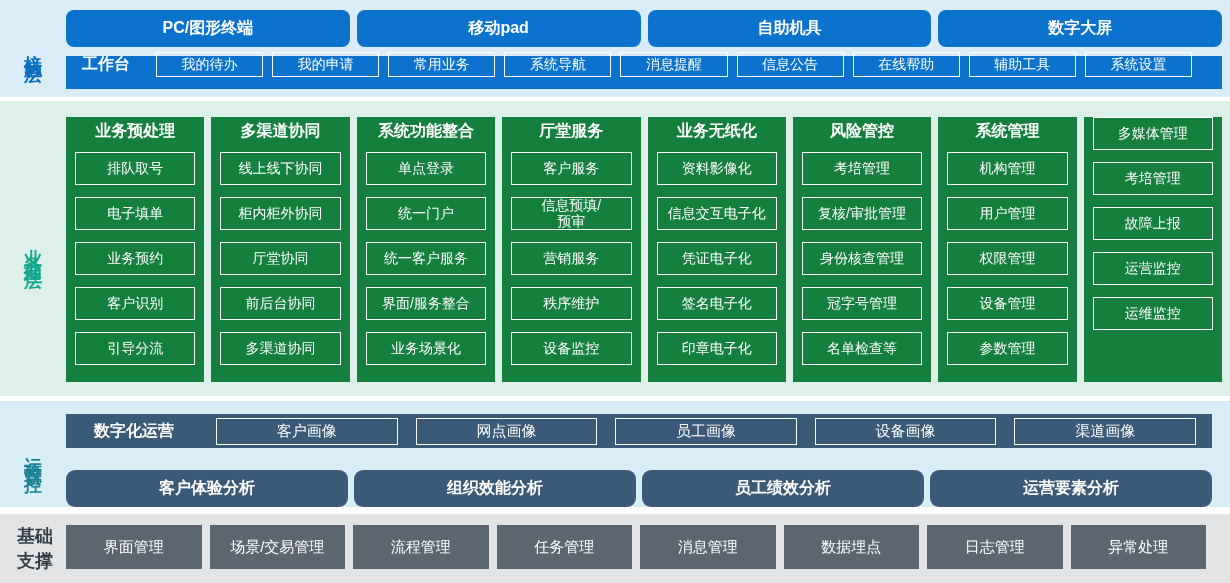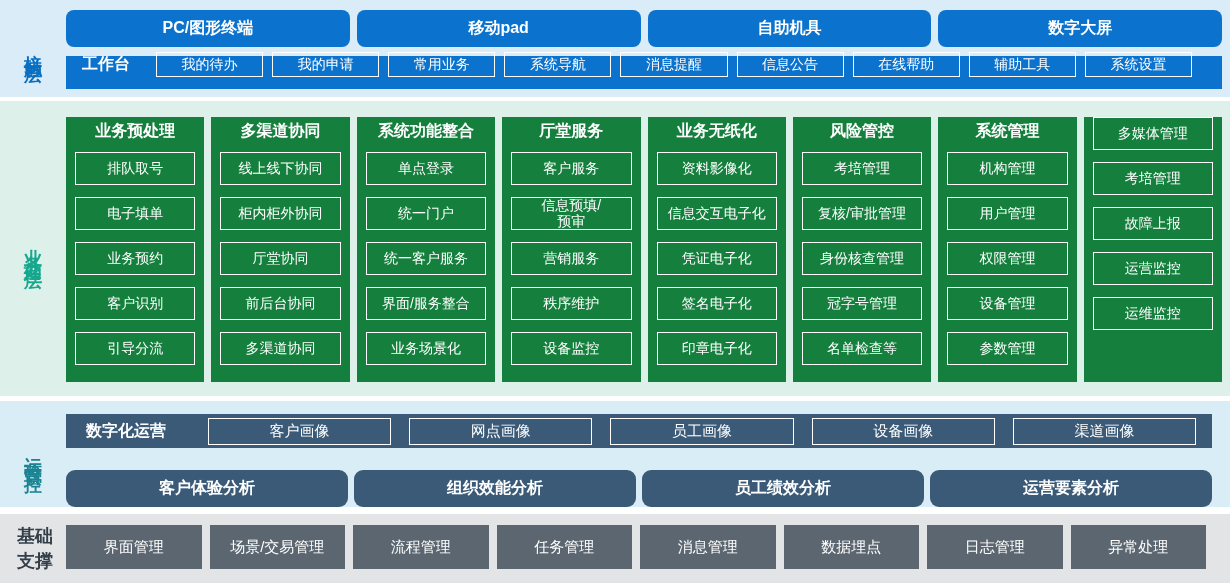"数字化运营" .digital-bar { padding: 0 16px 0 20px -> 0 16px 0 28px }
